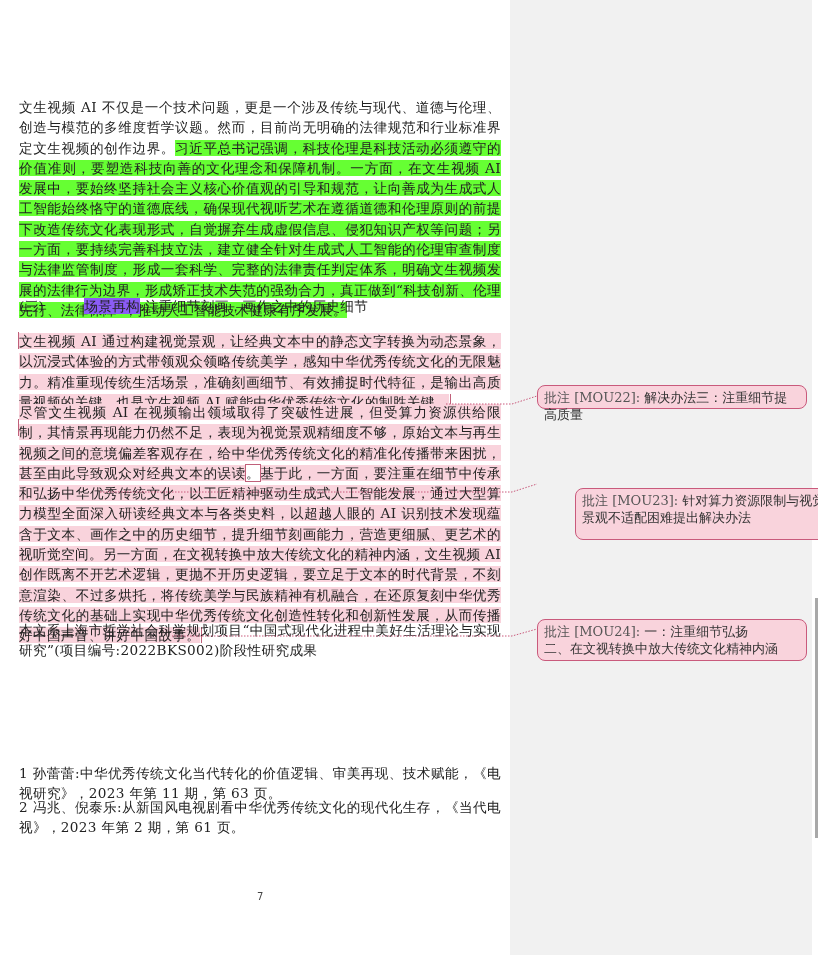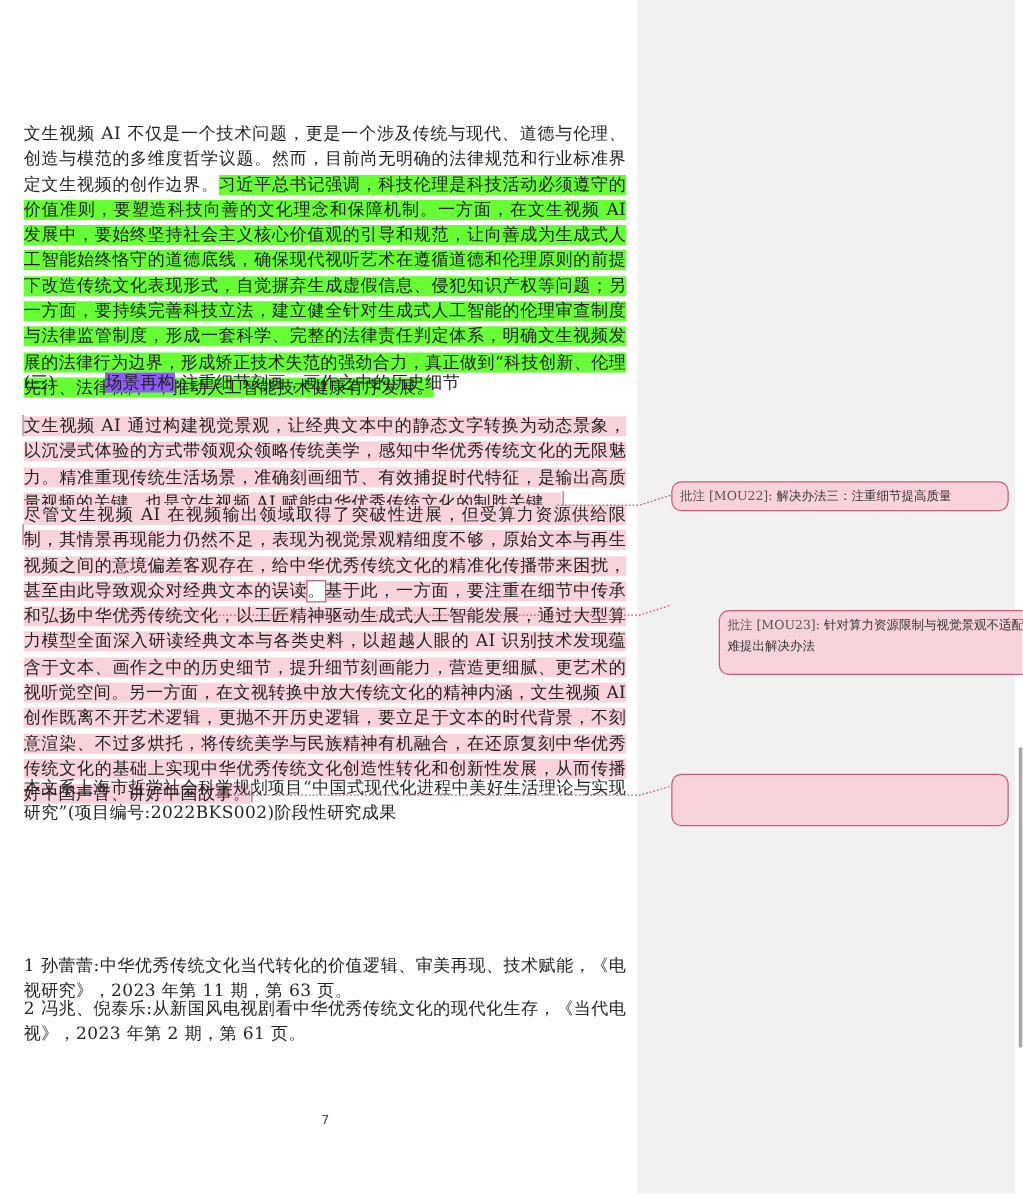"批注 [MOU22]: 解决办法三：注重细节提高质量" .comment { font-size: 10px -> 13px }
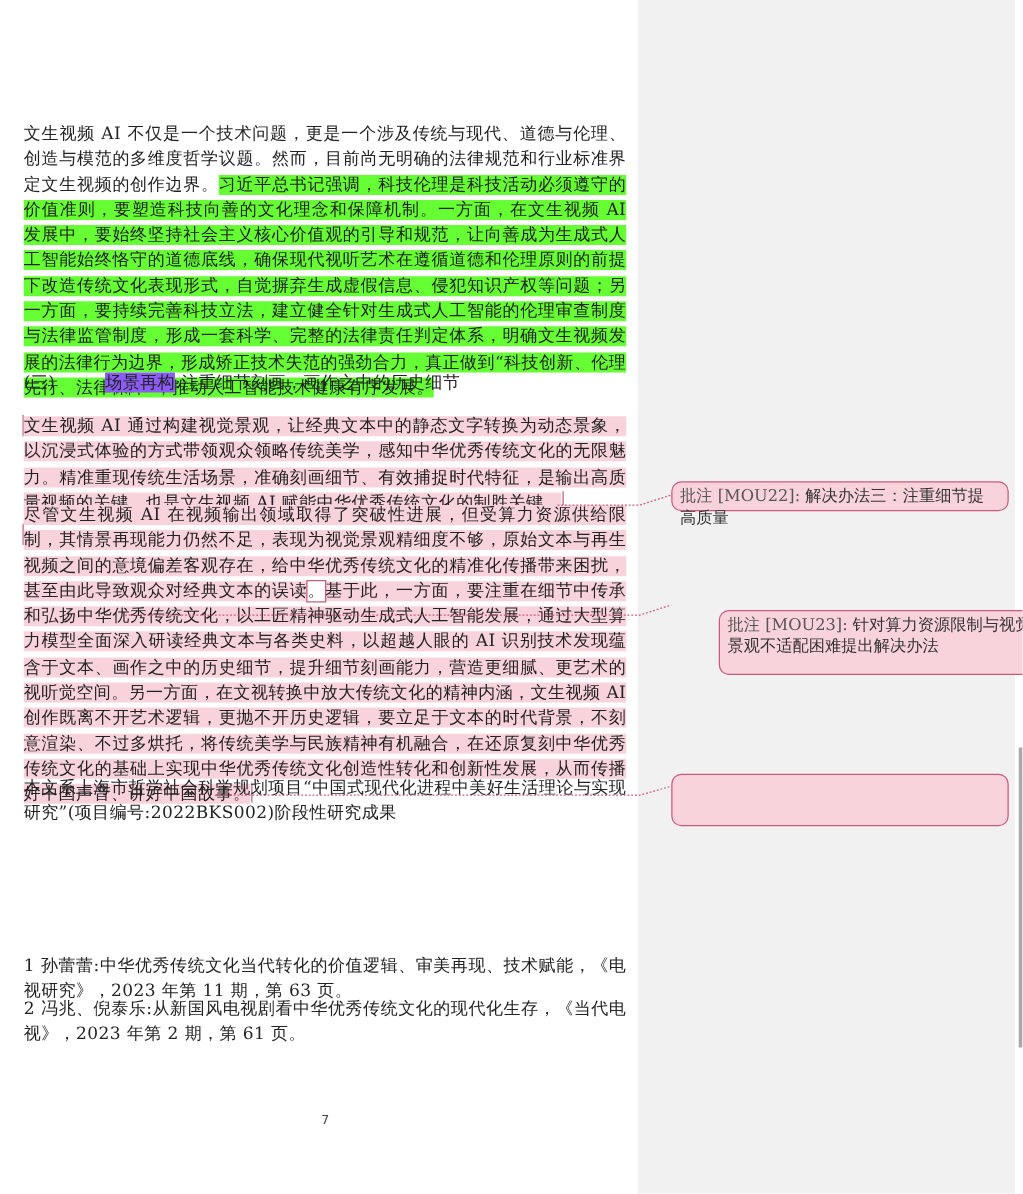"批注 [MOU24]: 一：注重细节弘扬" div { html: none -> <div> <span>批注 [MOU24]:</span> <span>一：注重细节弘扬</span> </div> }
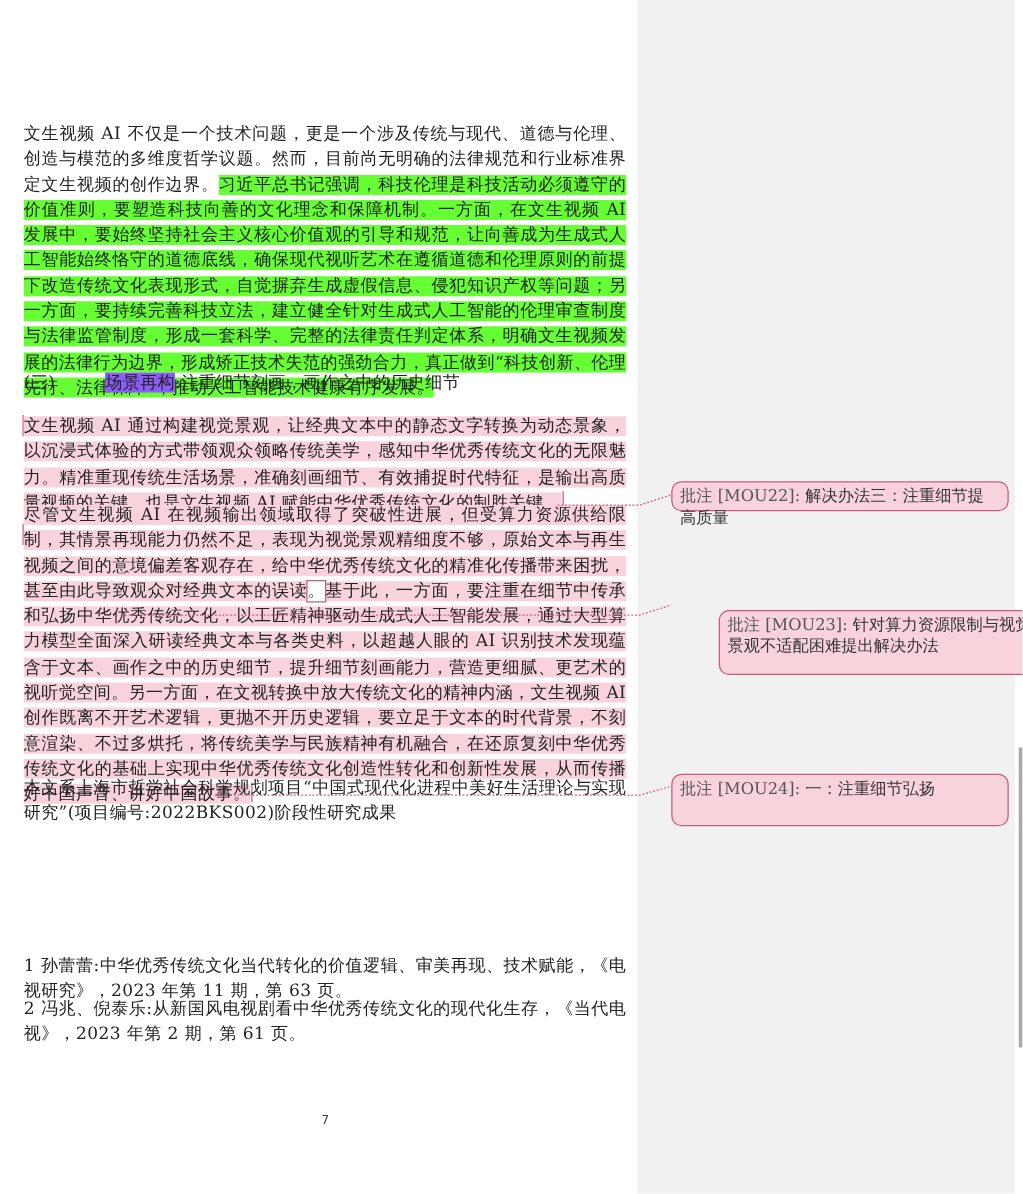"二、在文视转换中放大传统文化精神内涵" div { html: none -> <div>二、在文视转换中放大传统文化精神内涵</div> }
